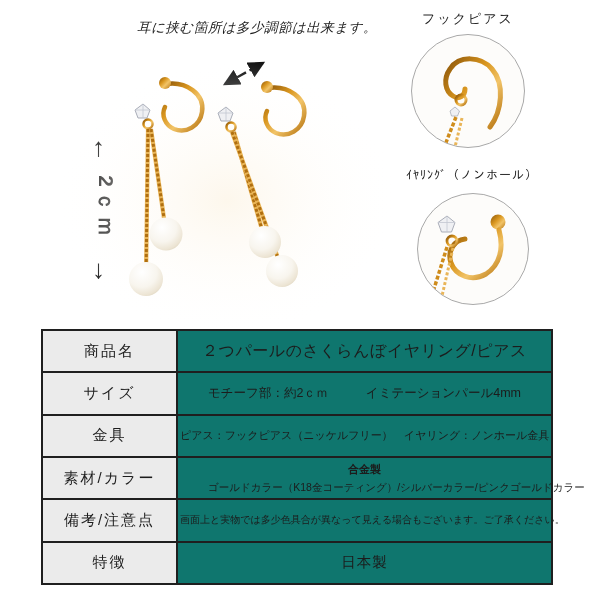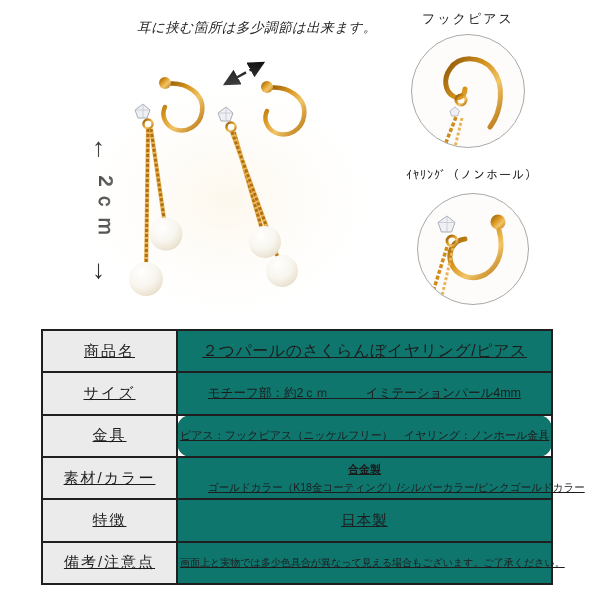"商品名" .spec-table tr { text-decoration: underline -> none }
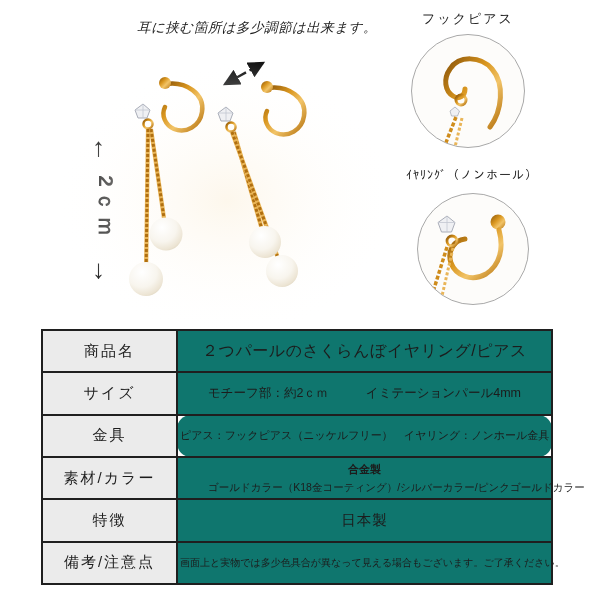"ピアス：フックピアス（ニッケルフリー） イヤリング：ノンホール金具" .v-metal { border-radius: 14px -> none }
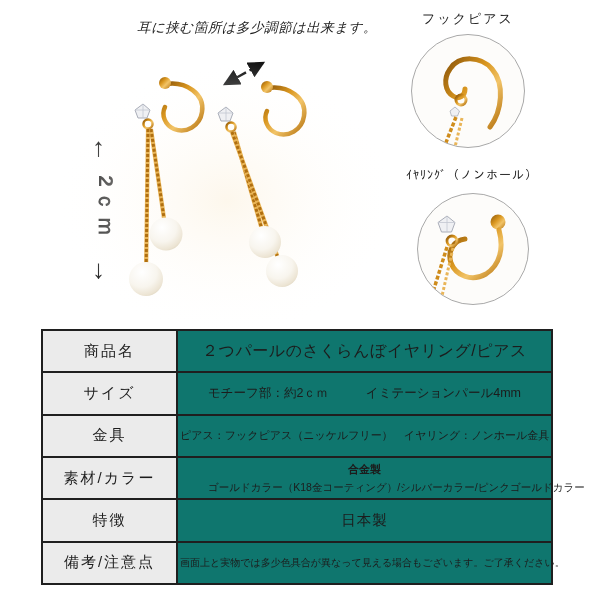"特徴" tr { order: before "備考/注意点" -> after "備考/注意点" }
